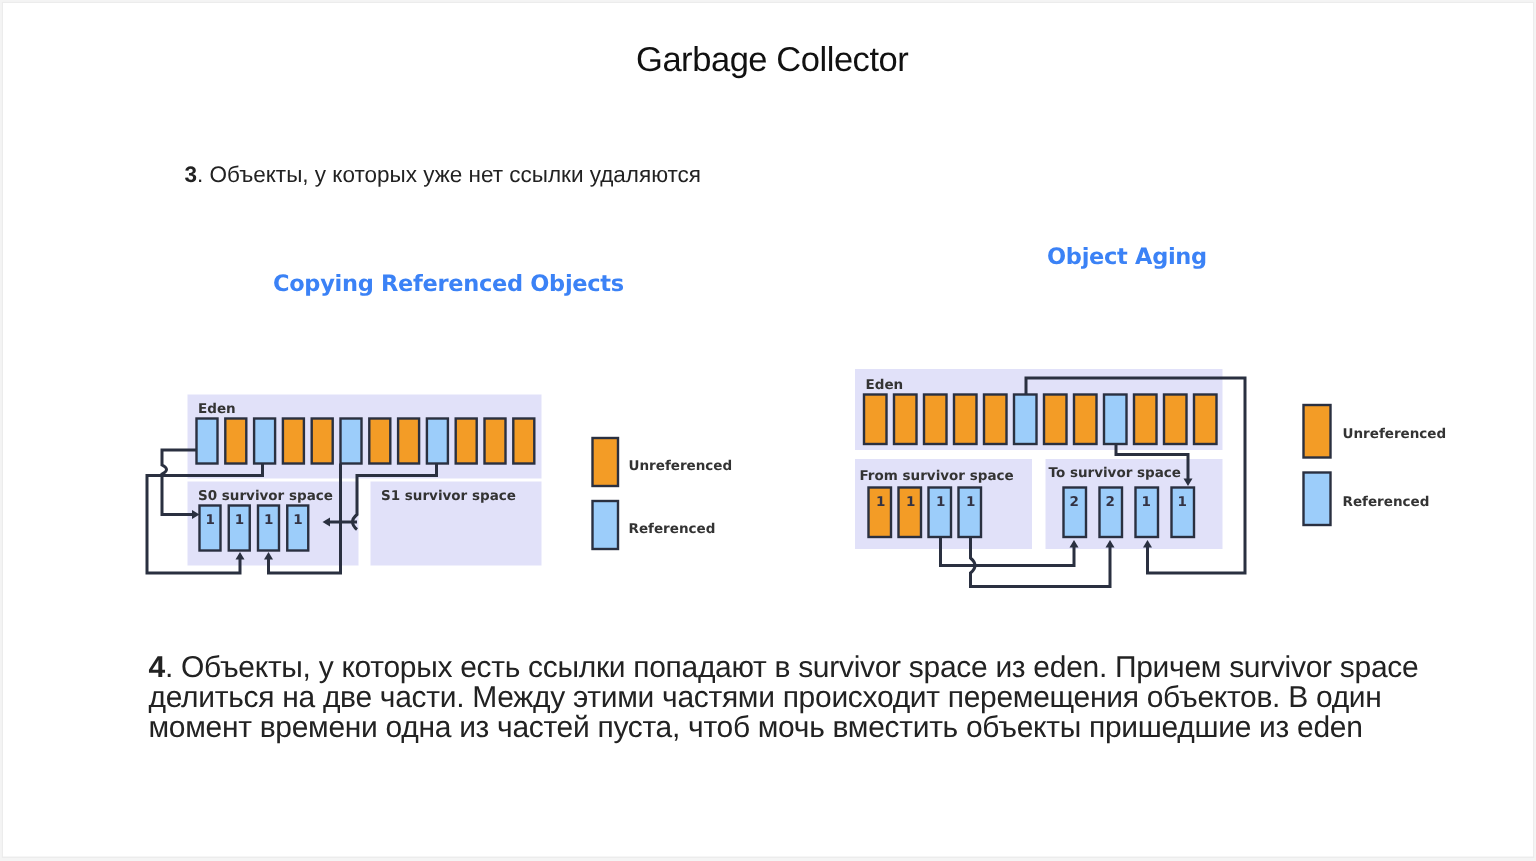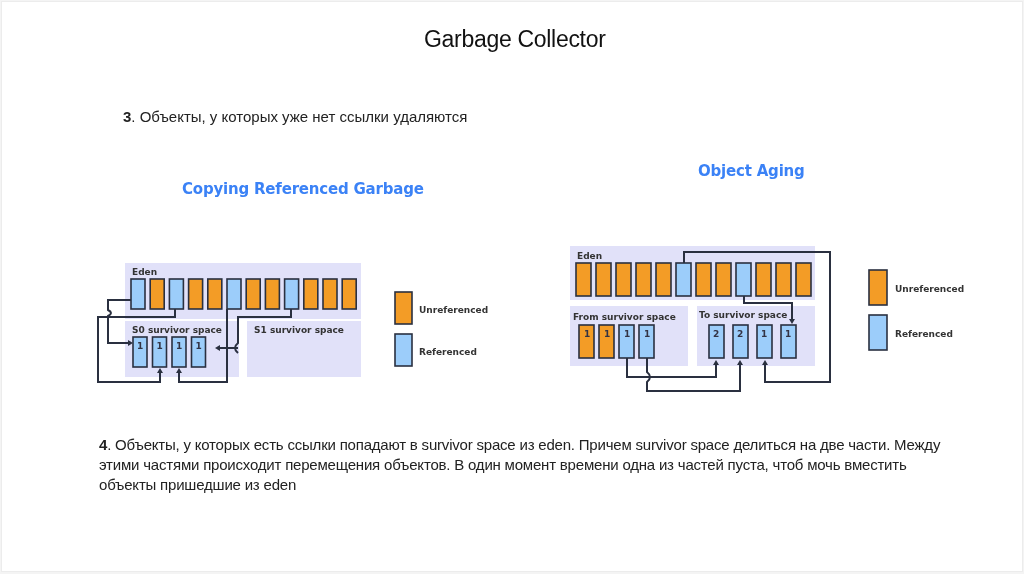"Copying Referenced Garbage" div.dtitle { text: Garbage -> Objects }
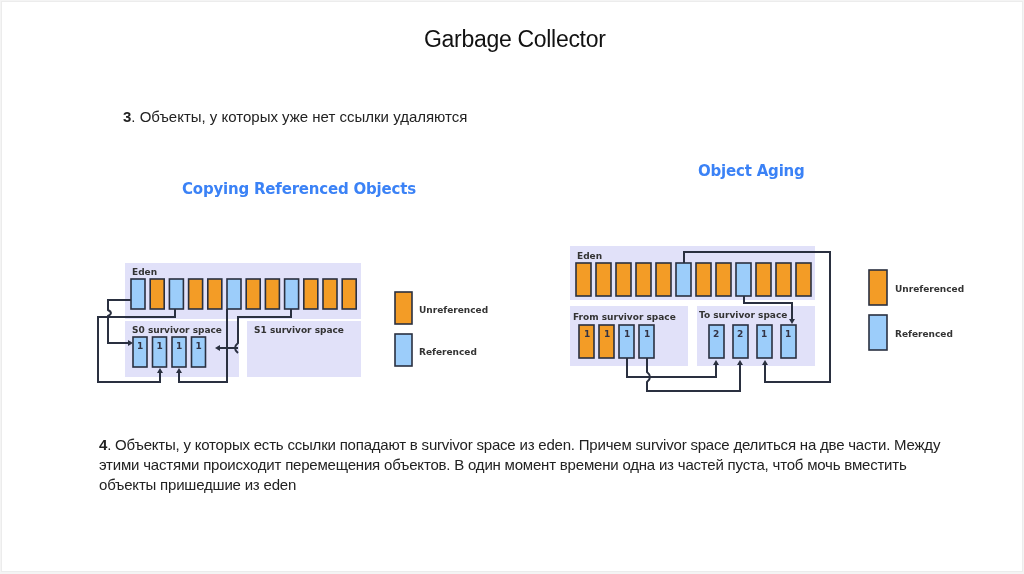"4. Объекты, у которых есть" .p4 { font-size: 15px -> 20px }
